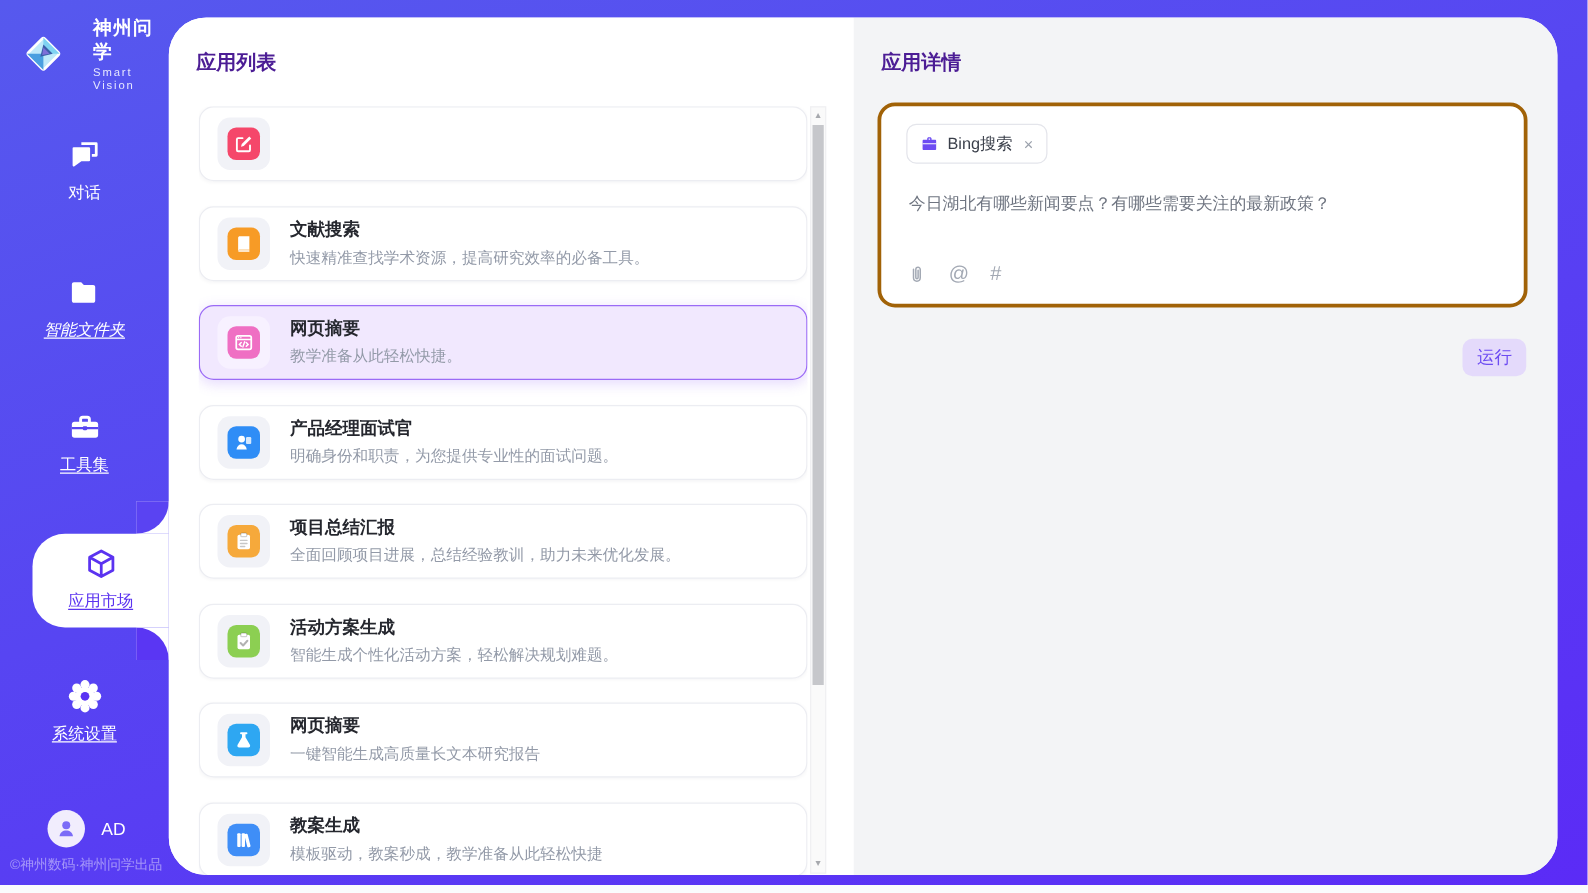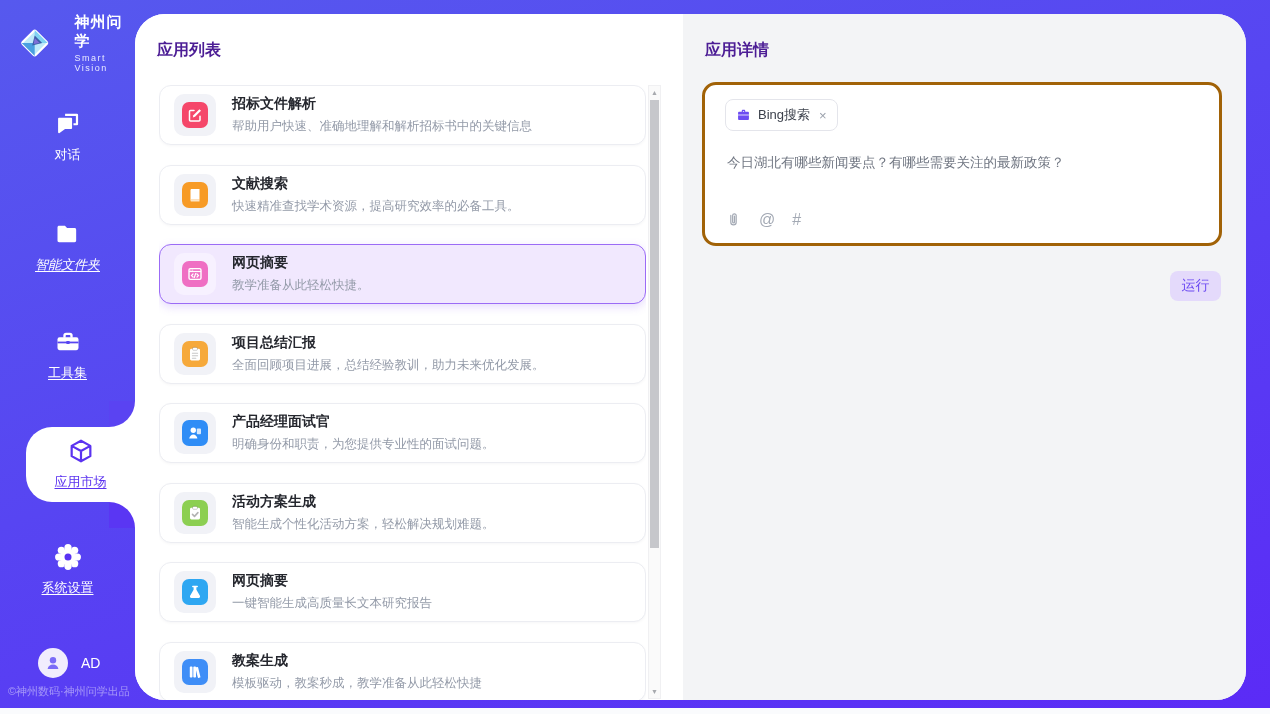"招标文件解析" div.app-txt { html: <div> <span>招标文件解析</span> <span>帮助用户快速、准确地理解和解析招标书中的关键信息</span> </div> -> none }
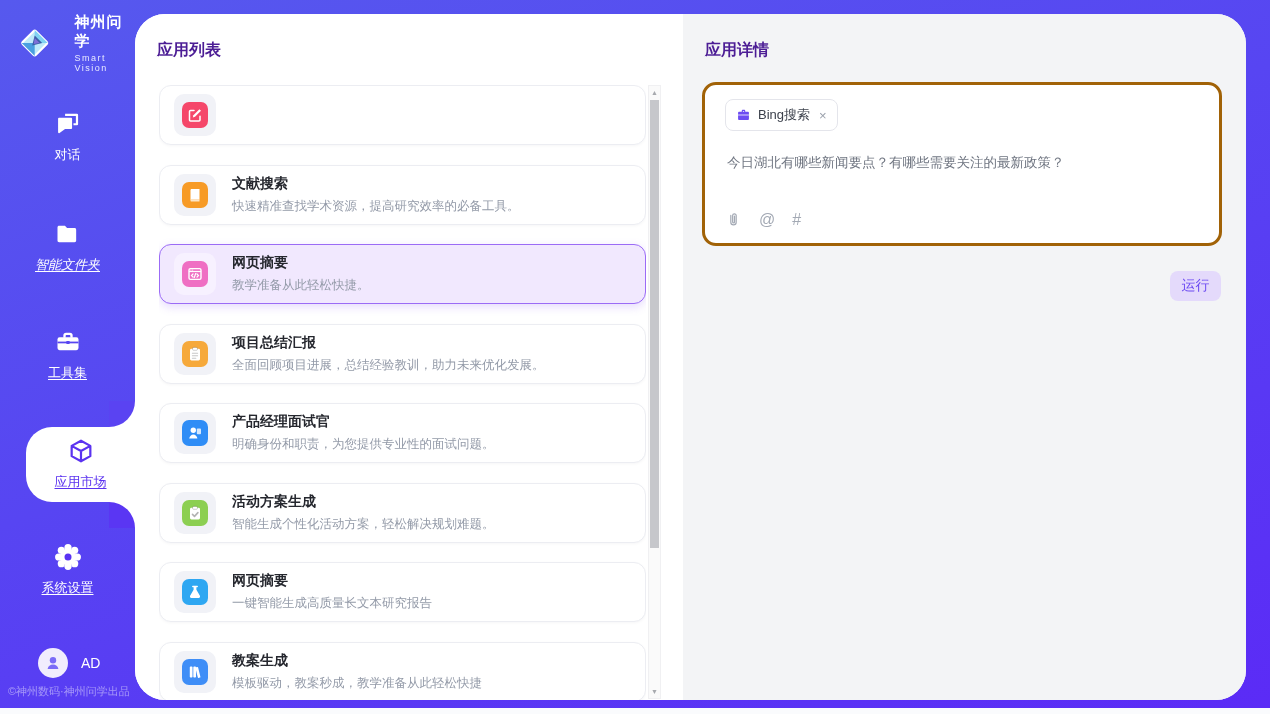"项目总结汇报" div.app-card { order: before "产品经理面试官" -> after "产品经理面试官" }
